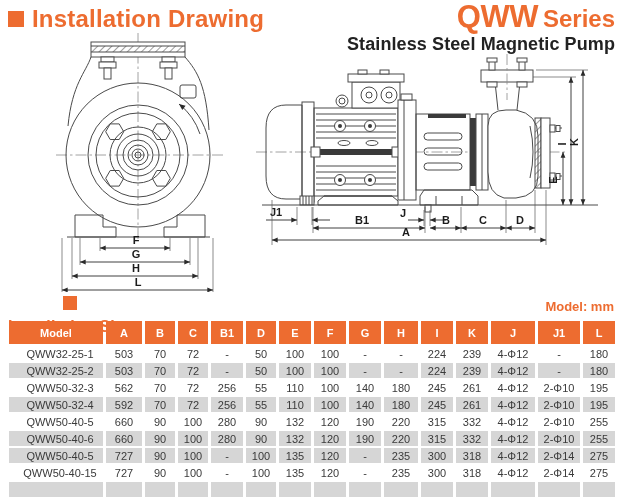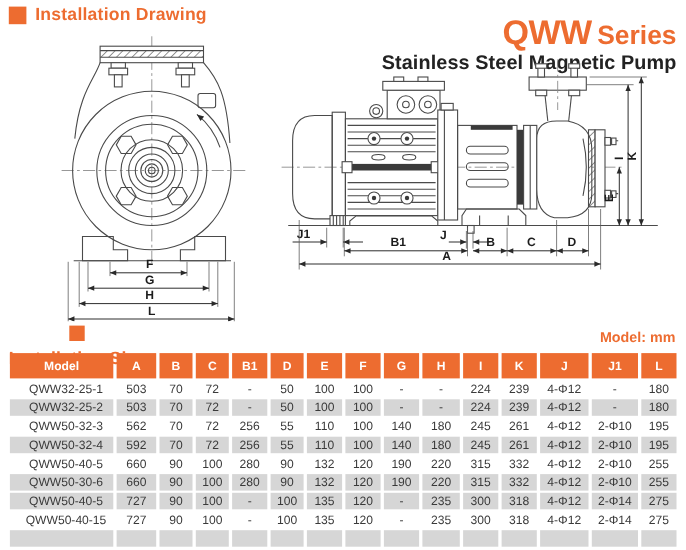"Installation Drawing" .t1 { font-size: 16px -> 24px }
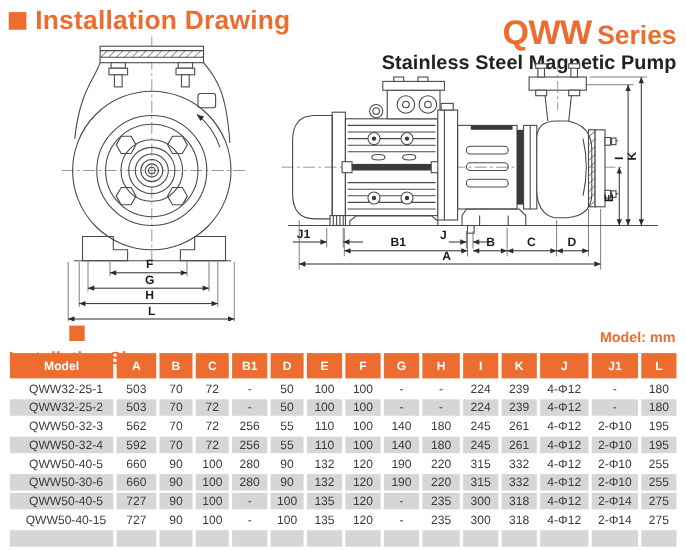"QWW Series" .brand { top: 14px -> 1px }
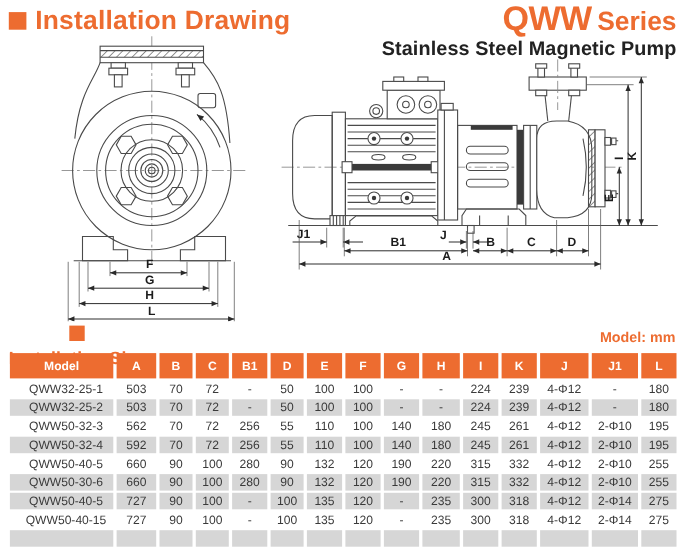"QWW50-30-6" td.model { text: QWW50-30-6 -> QWW50-40-6 }
